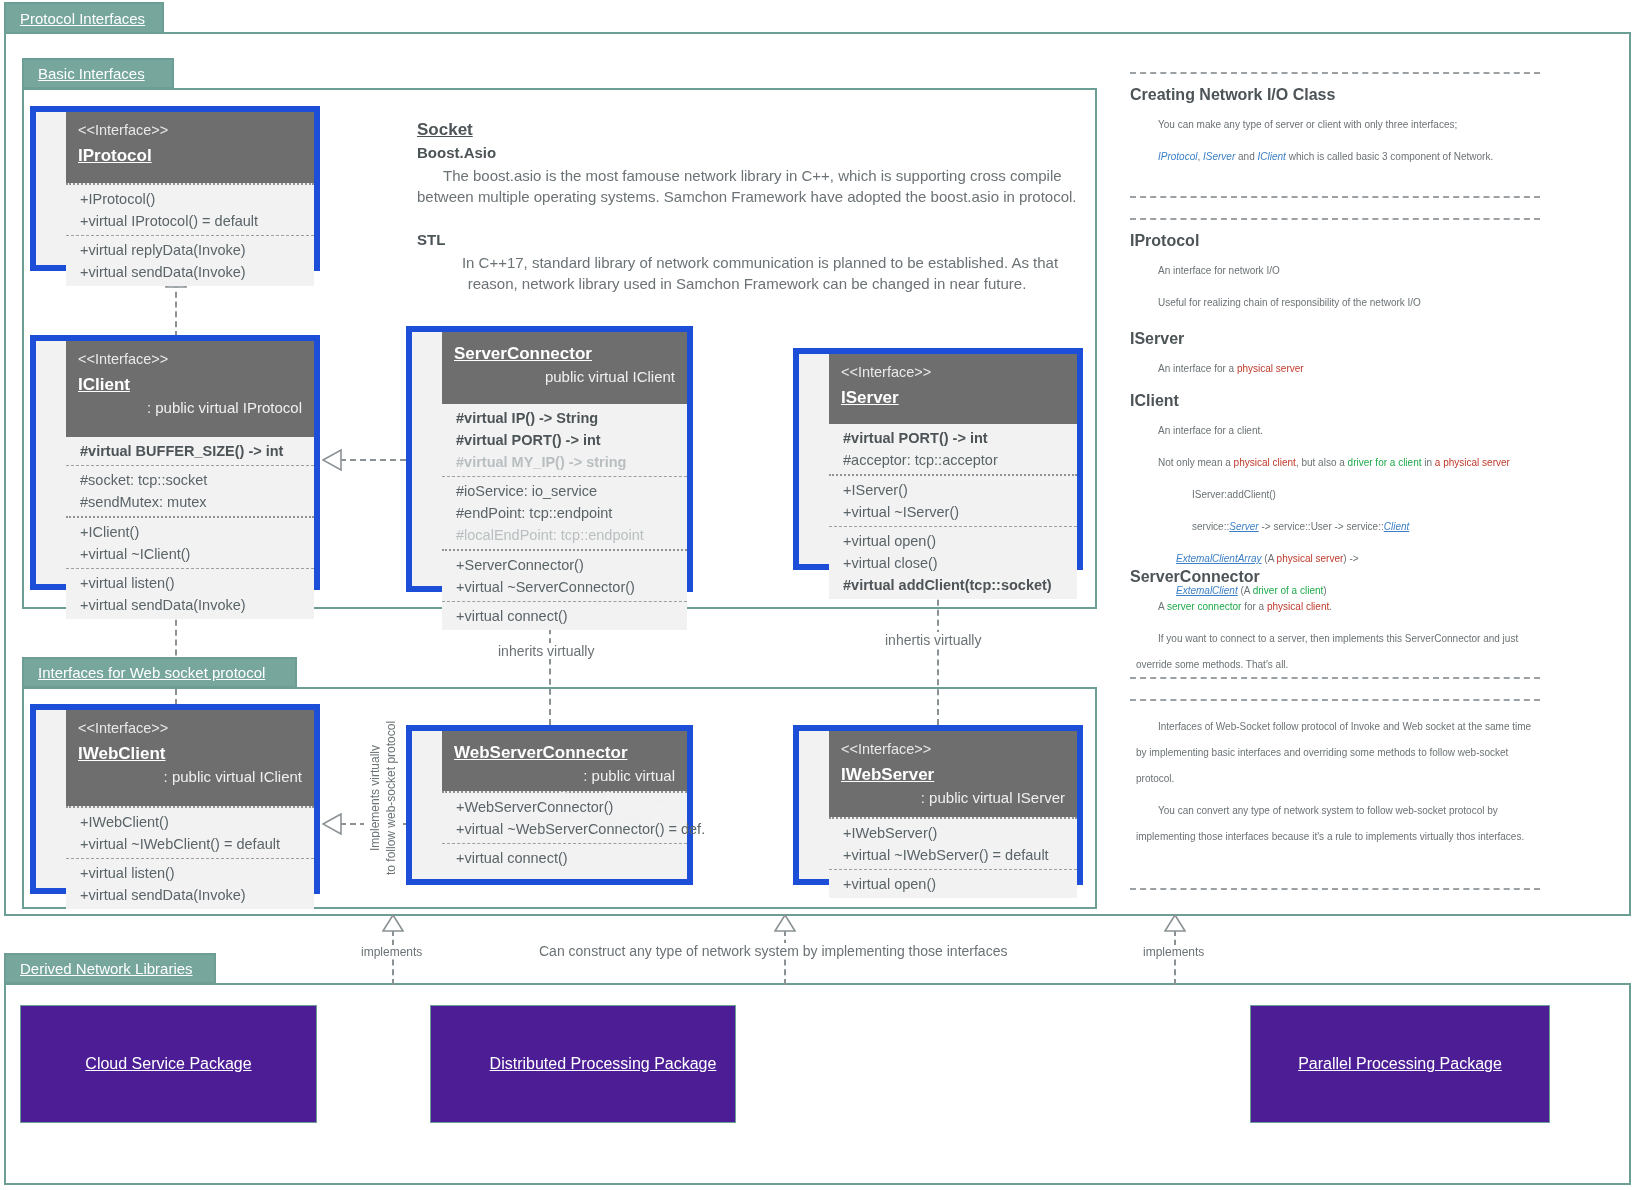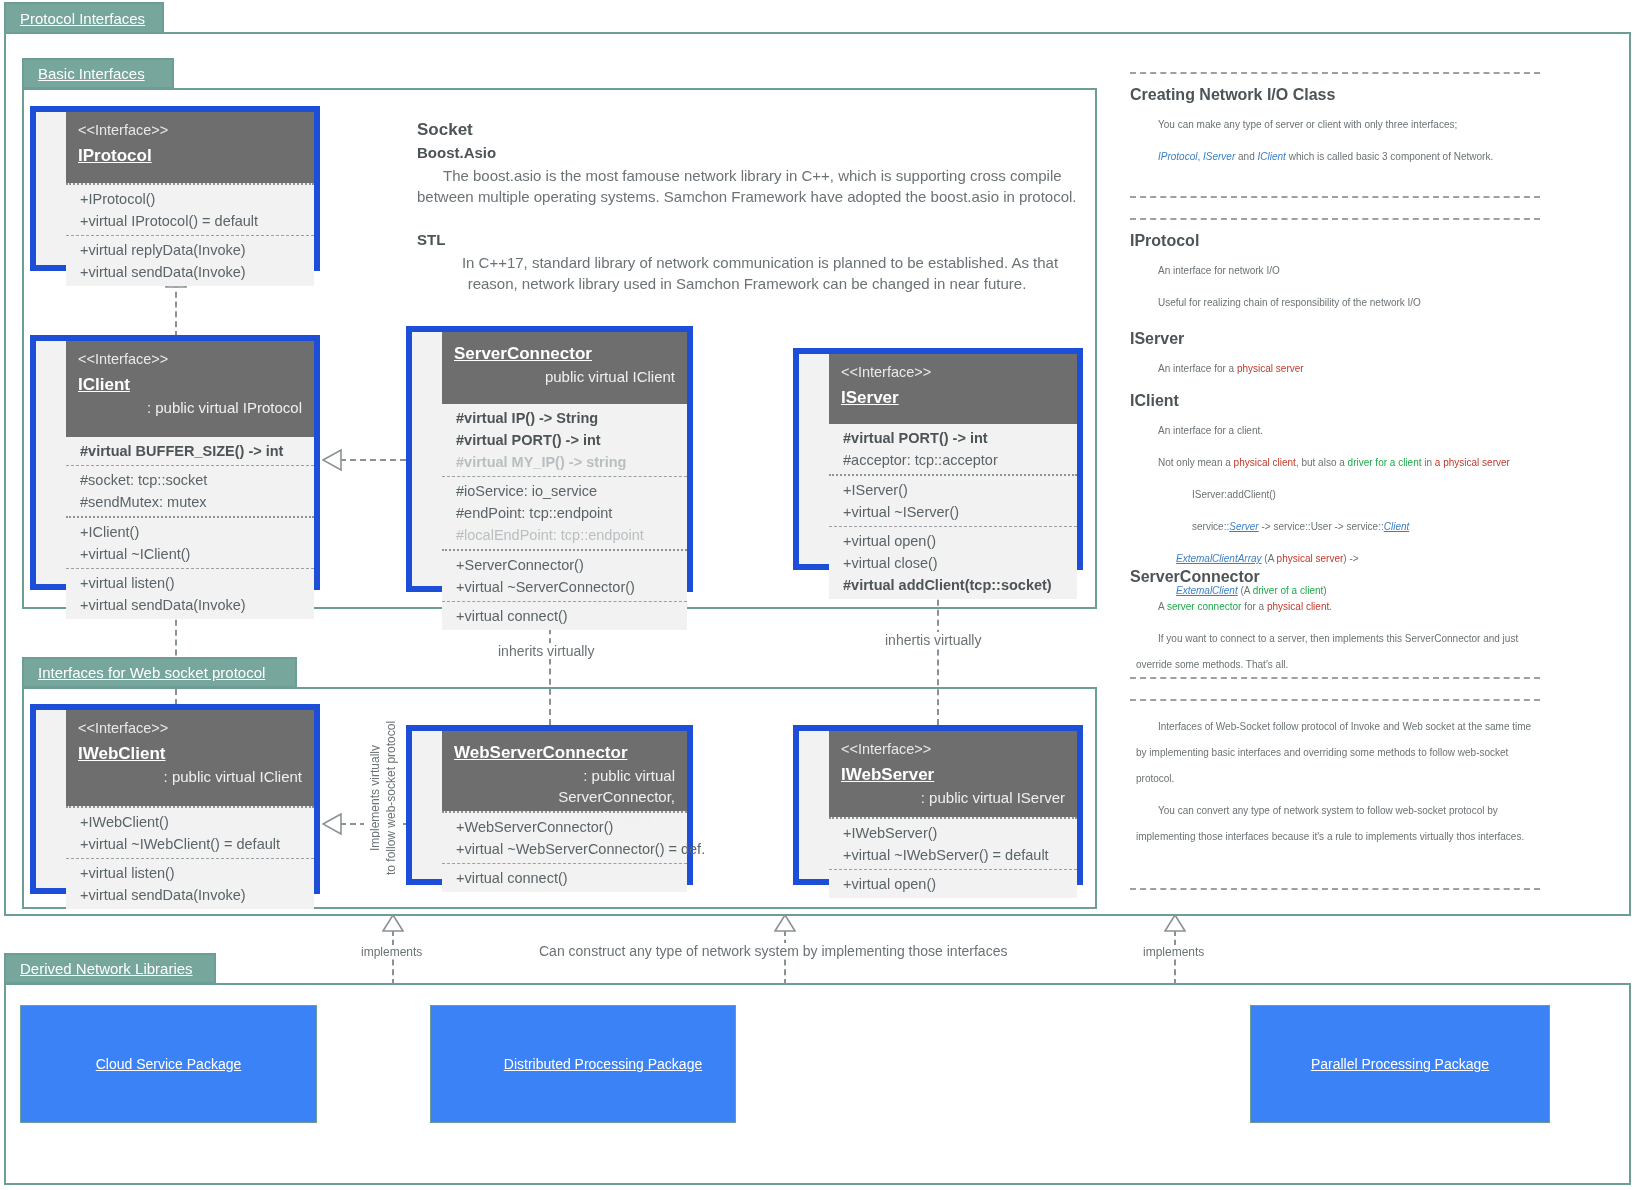"Socket" .socknote h4 { text-decoration: none -> underline }
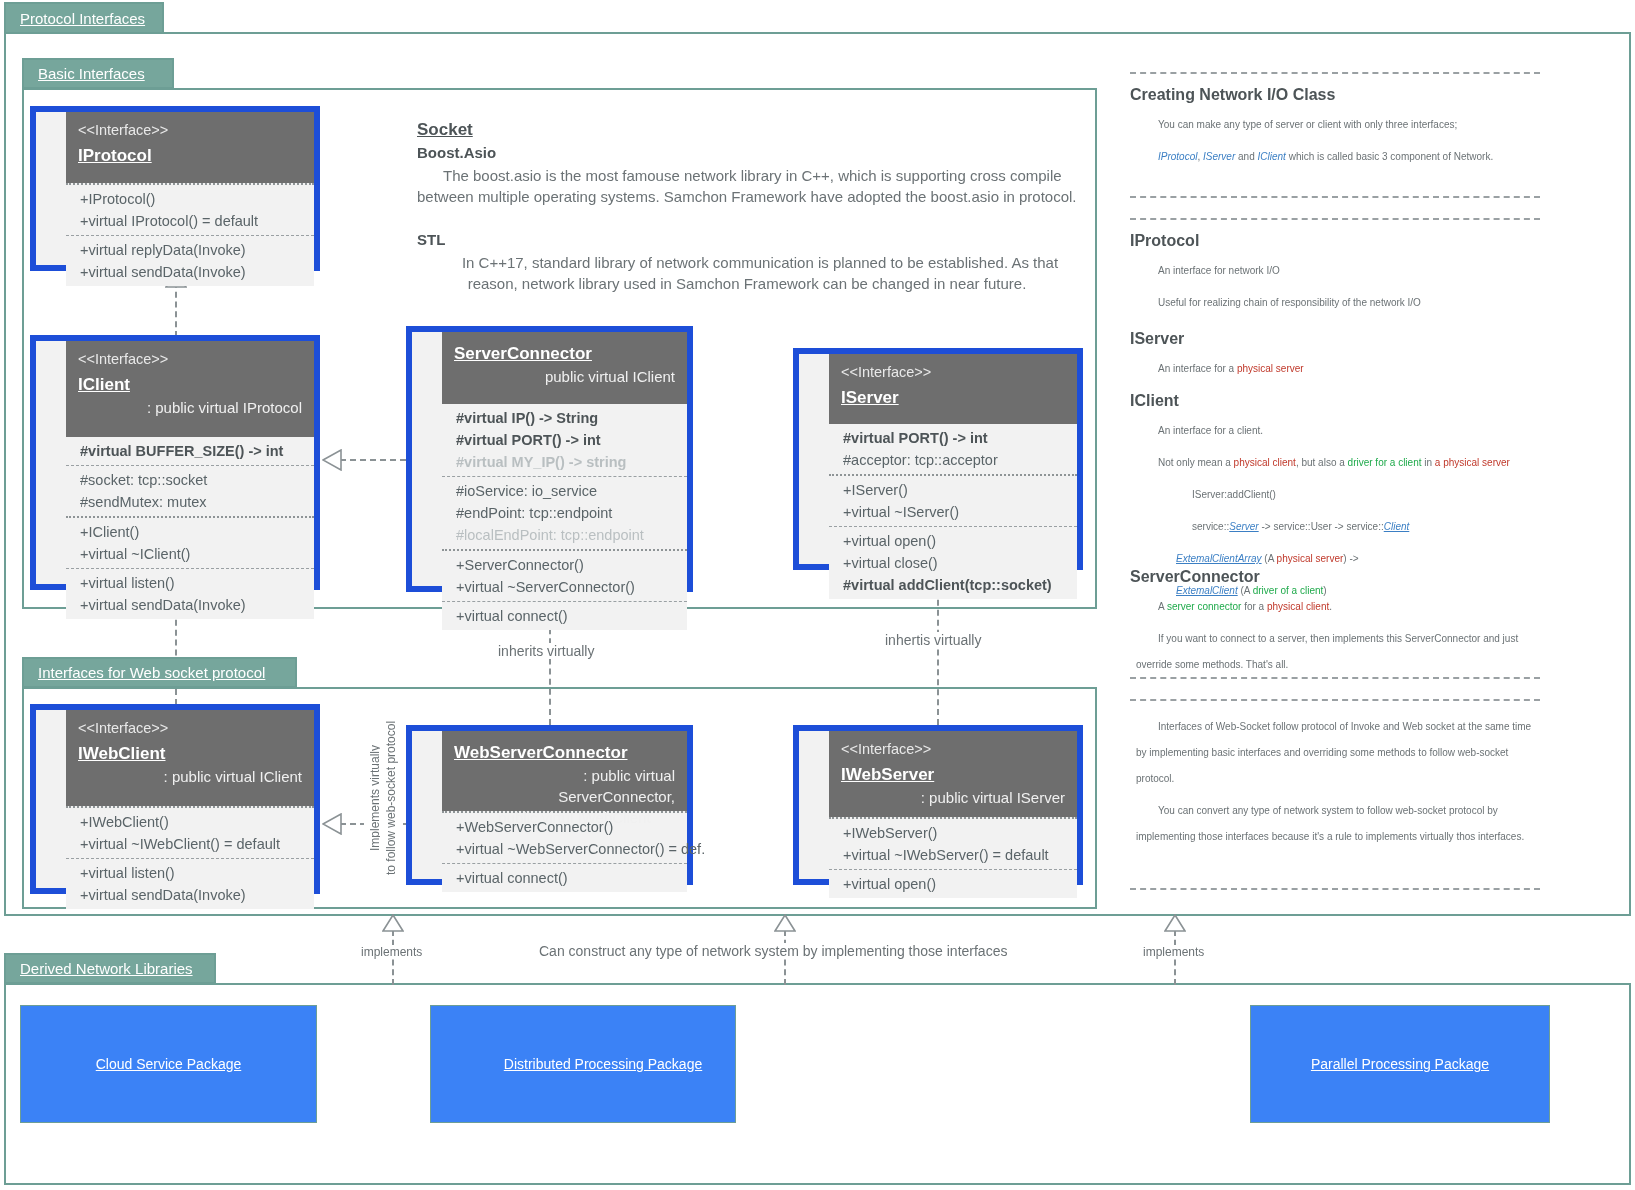"WebServerConnector" div.cls-head { height: 80px -> 60px }
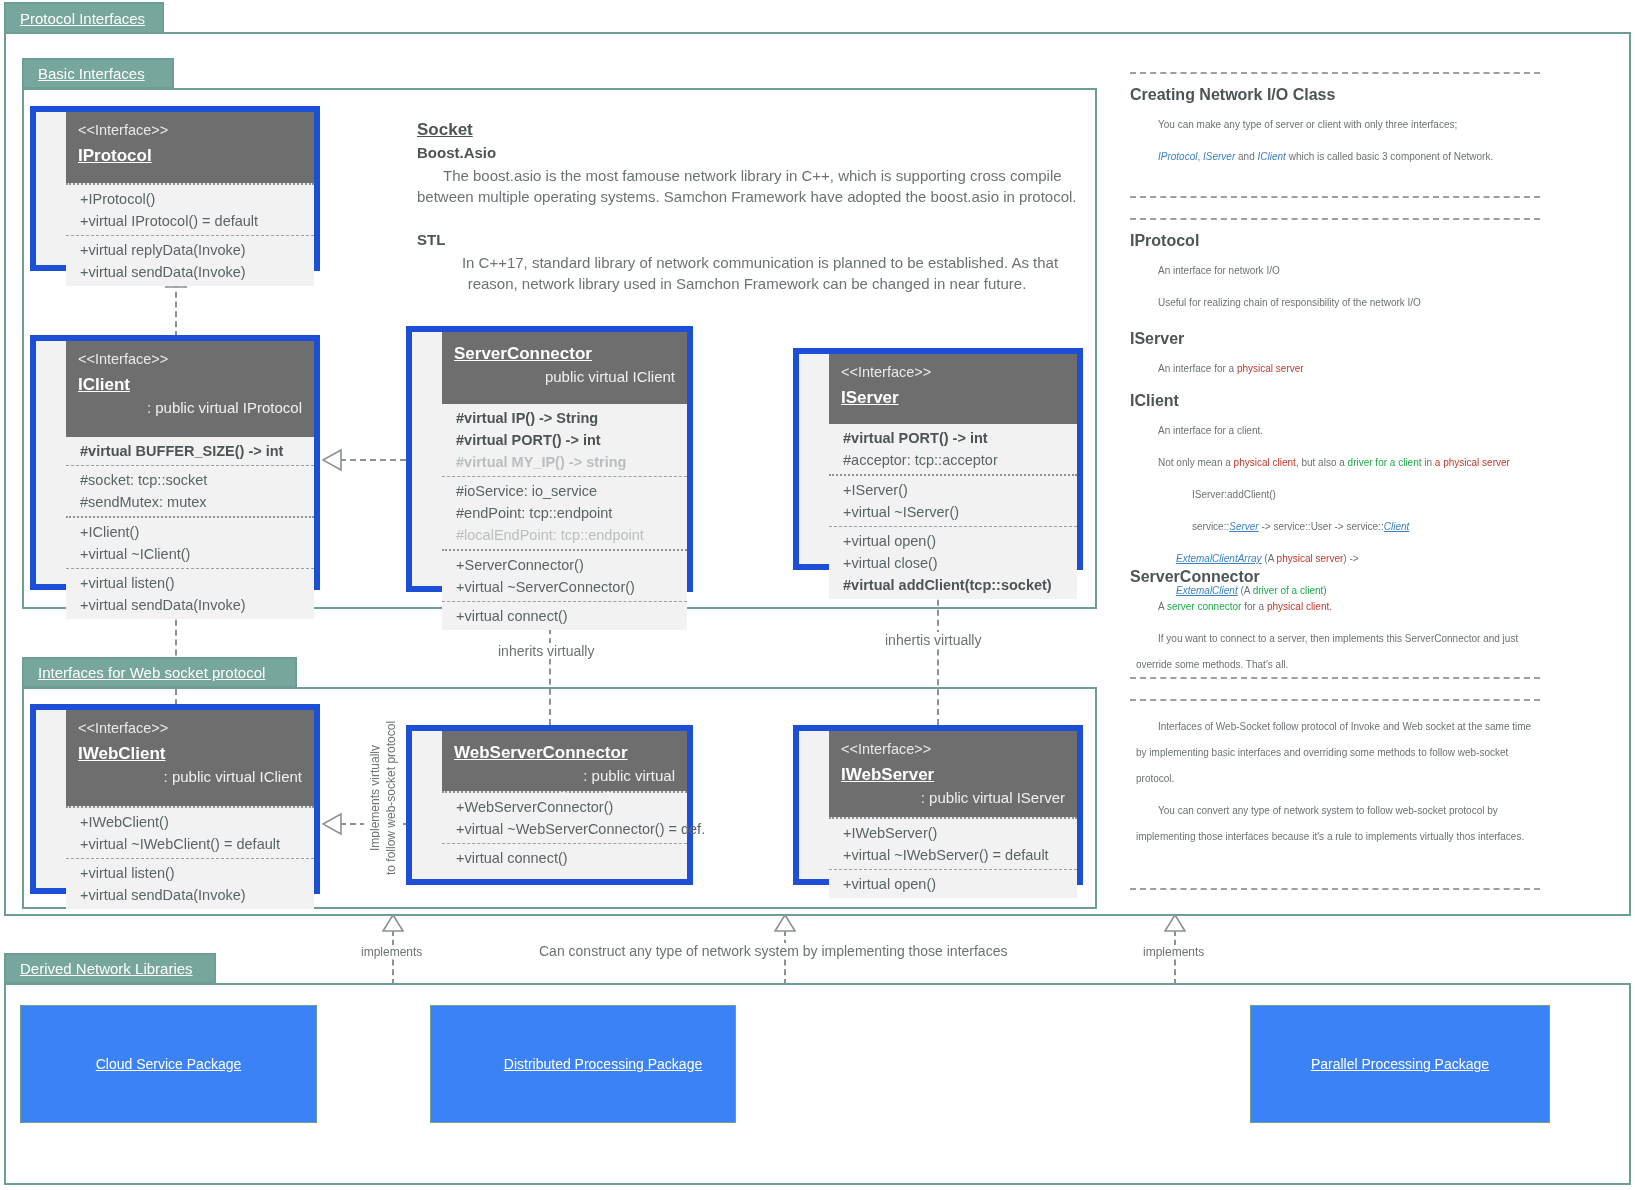"Cloud Service Package" .derived { background: #3b82f6 -> #4c1d95; font-size: 14px -> 16px }
